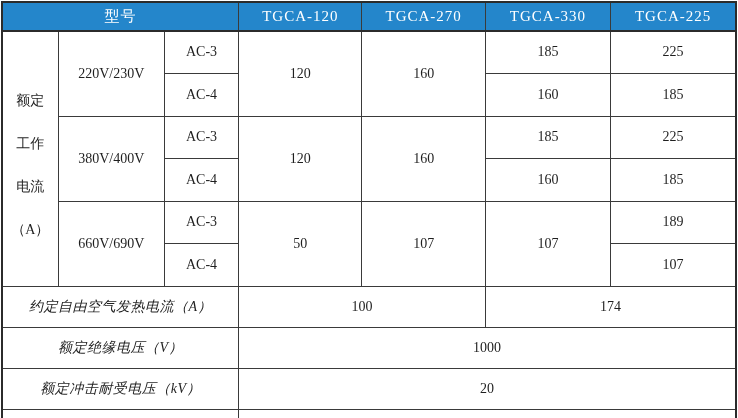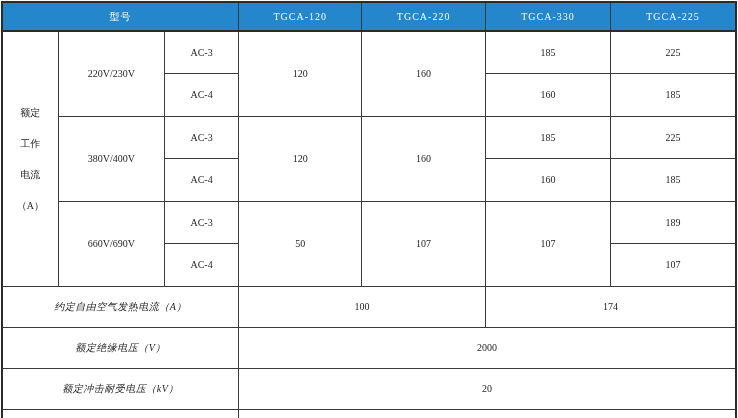"型号" tr.head th { font-size: 10px -> 15px }
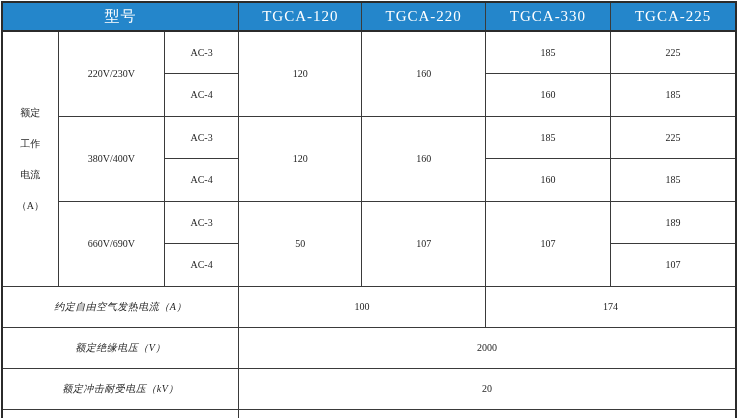"TGCA-220" th { text: TGCA-220 -> TGCA-270 }
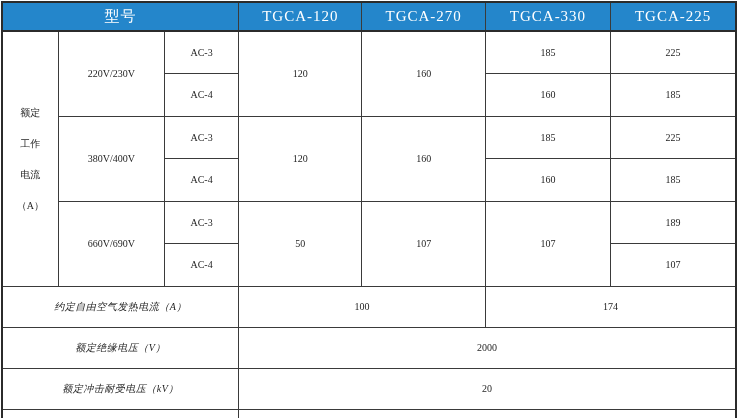"AC-3" table.spec td, table.spec th { font-size: 10px -> 14px }
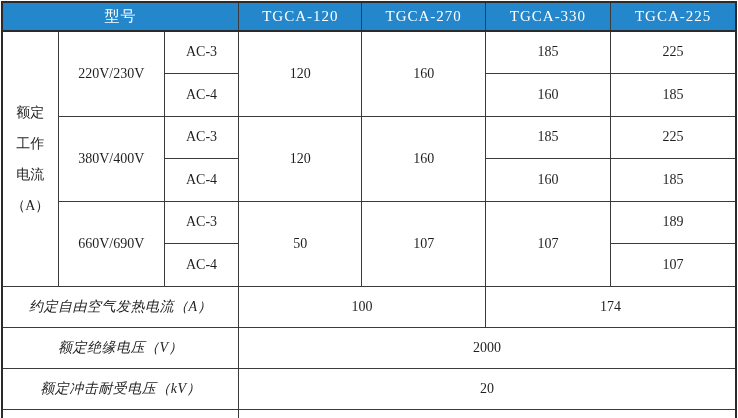"额定" td.big-label .lbl-line { margin-top: none -> 12px }
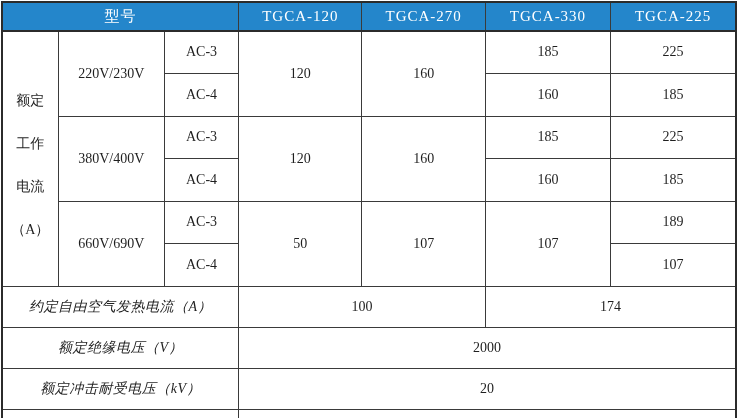"2000" td.num { text: 2000 -> 1000 }
